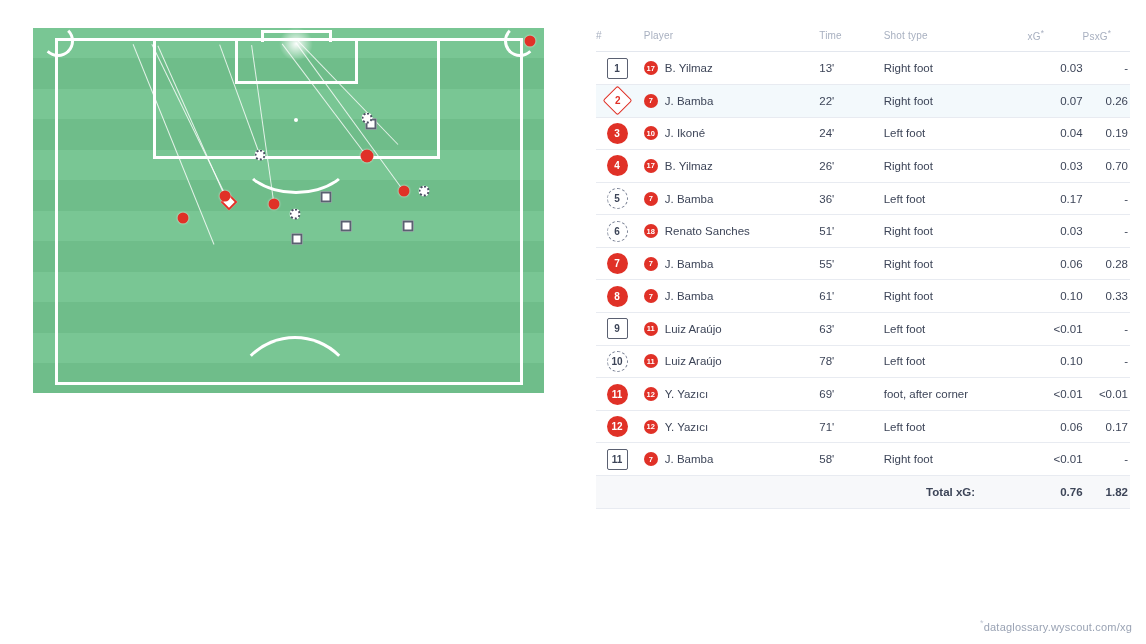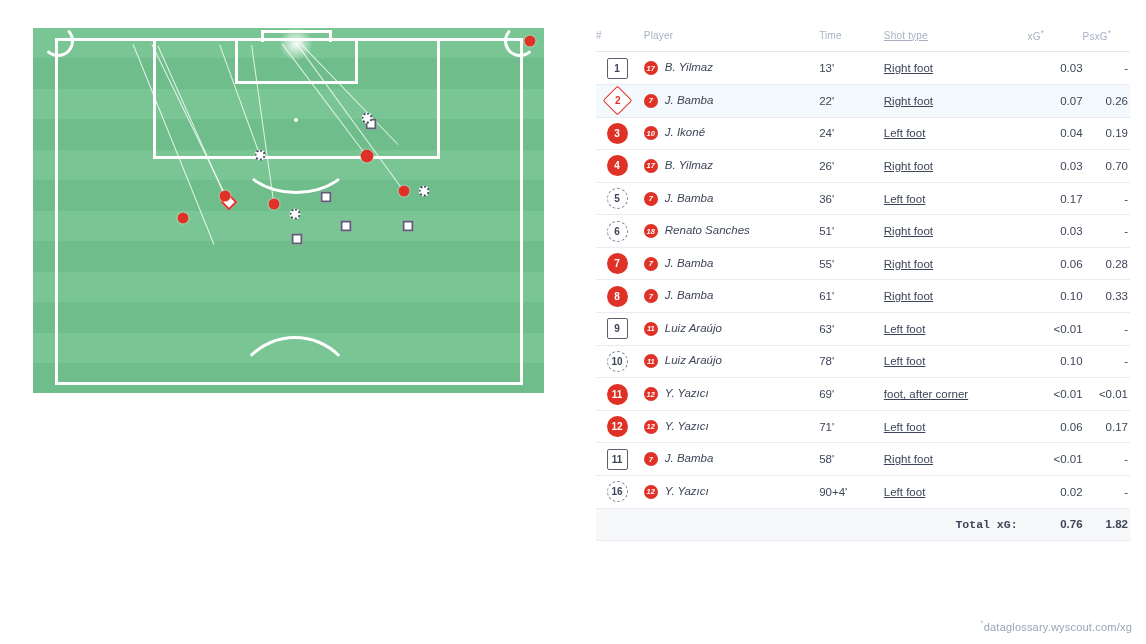"Shot type" .c-type { text-decoration: underline -> none }
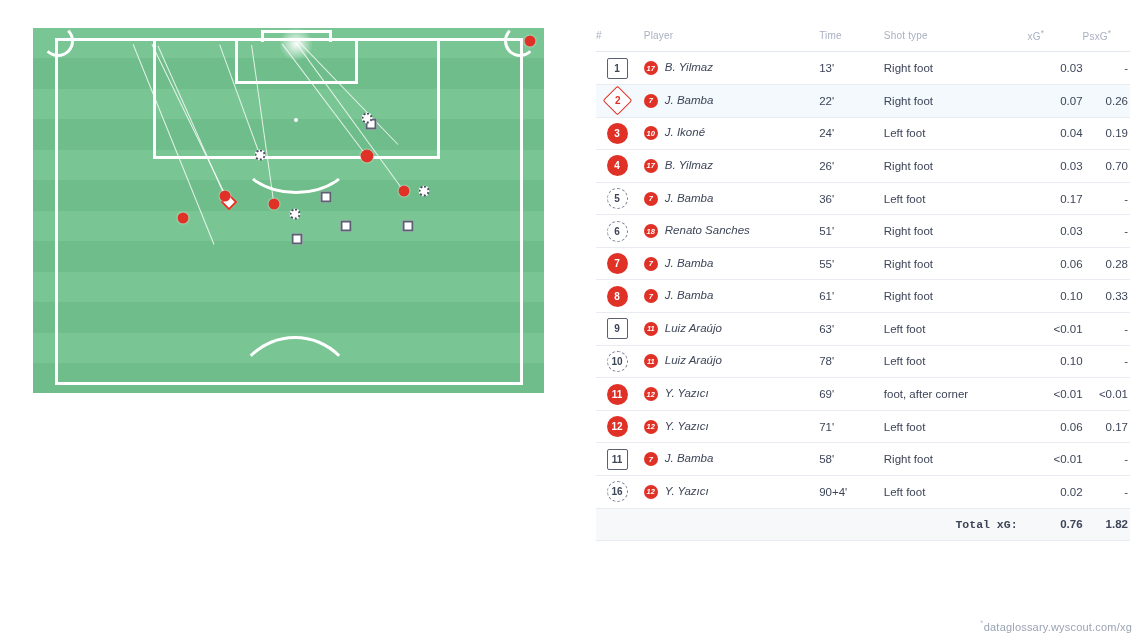"17" .playercell { align-items: flex-start -> center; font-style: italic -> none }
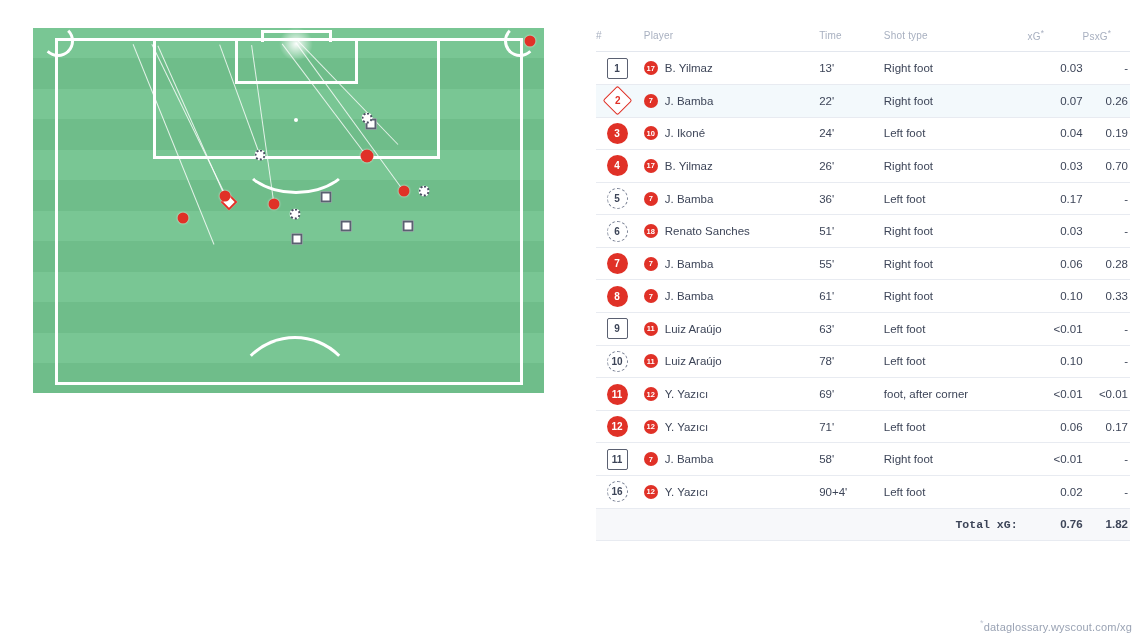"16" tr { html: <tr> <td> <div> <div> <span>16</span> </div> </div> </td> <td> <div> <span>12</span> <span>Y. Yazıcı</span> </div> </td> <td>90+4'</td> <td>Left foot</td> <td>0.02</td> <td>-</td> </tr> -> none }
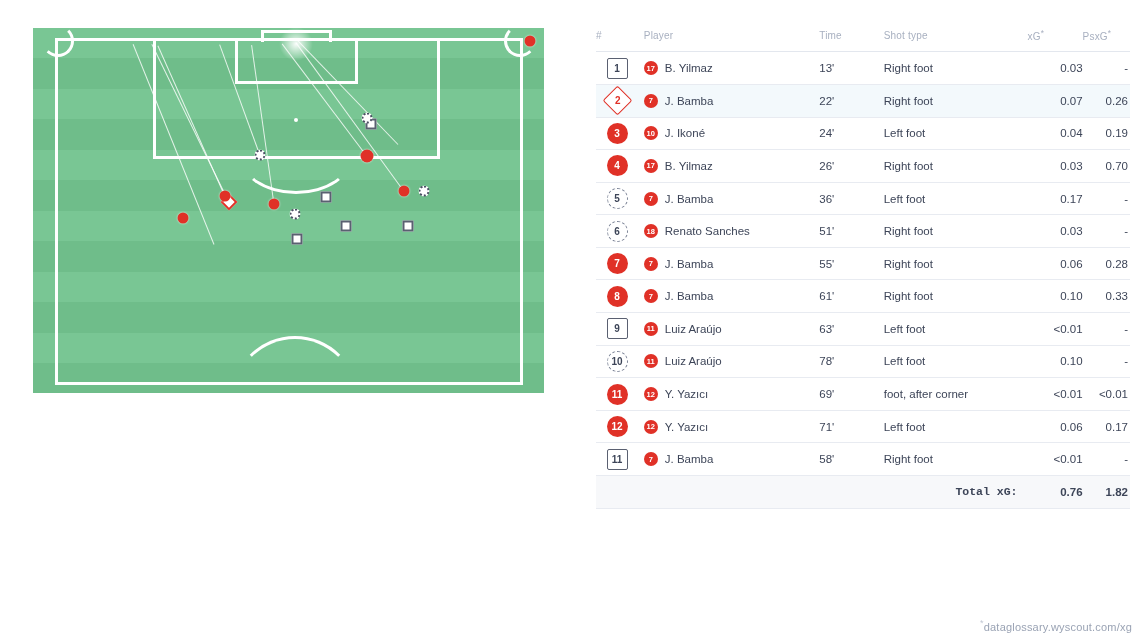"Total xG:" .total-label { font-family: Liberation Mono, monospace -> none; text-align: right -> center }
